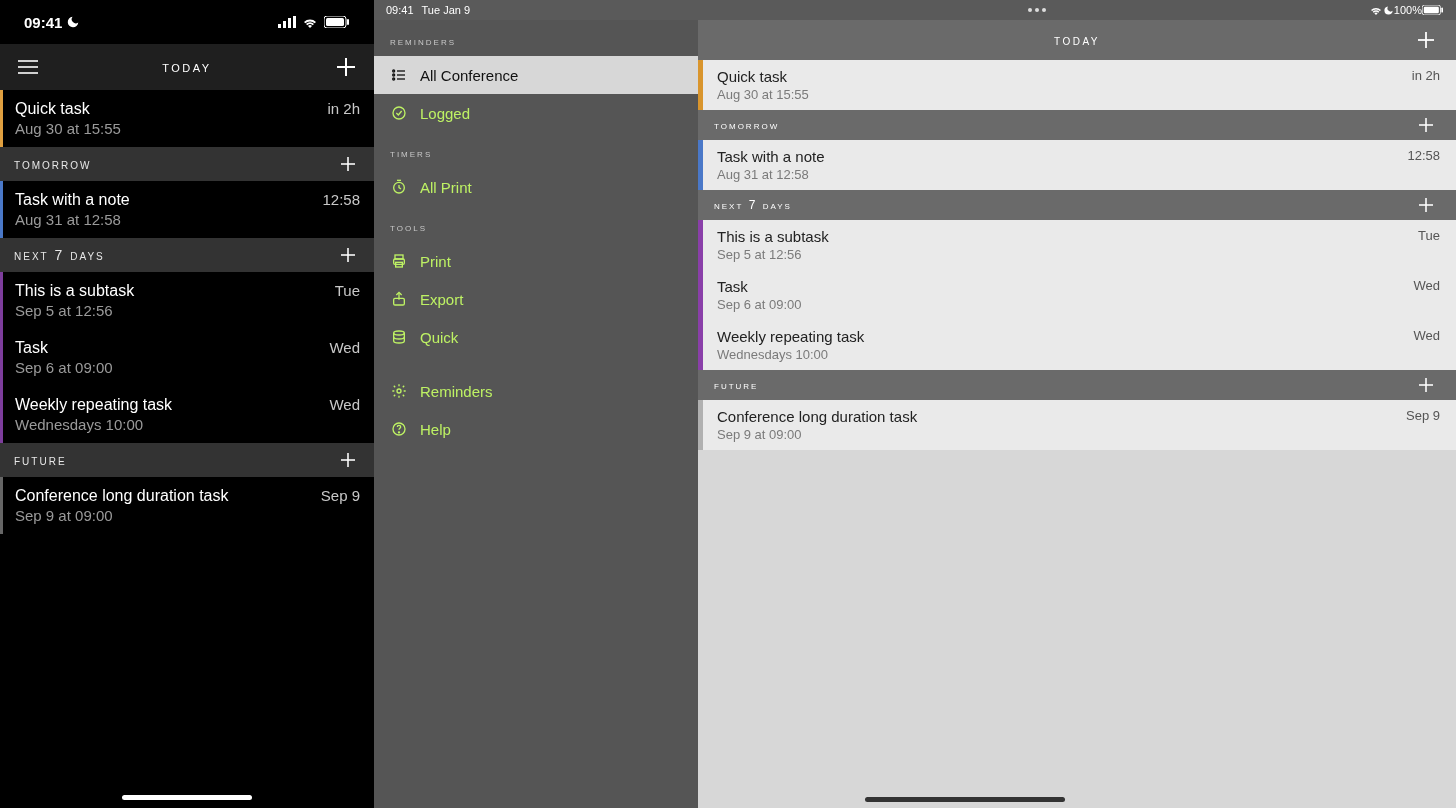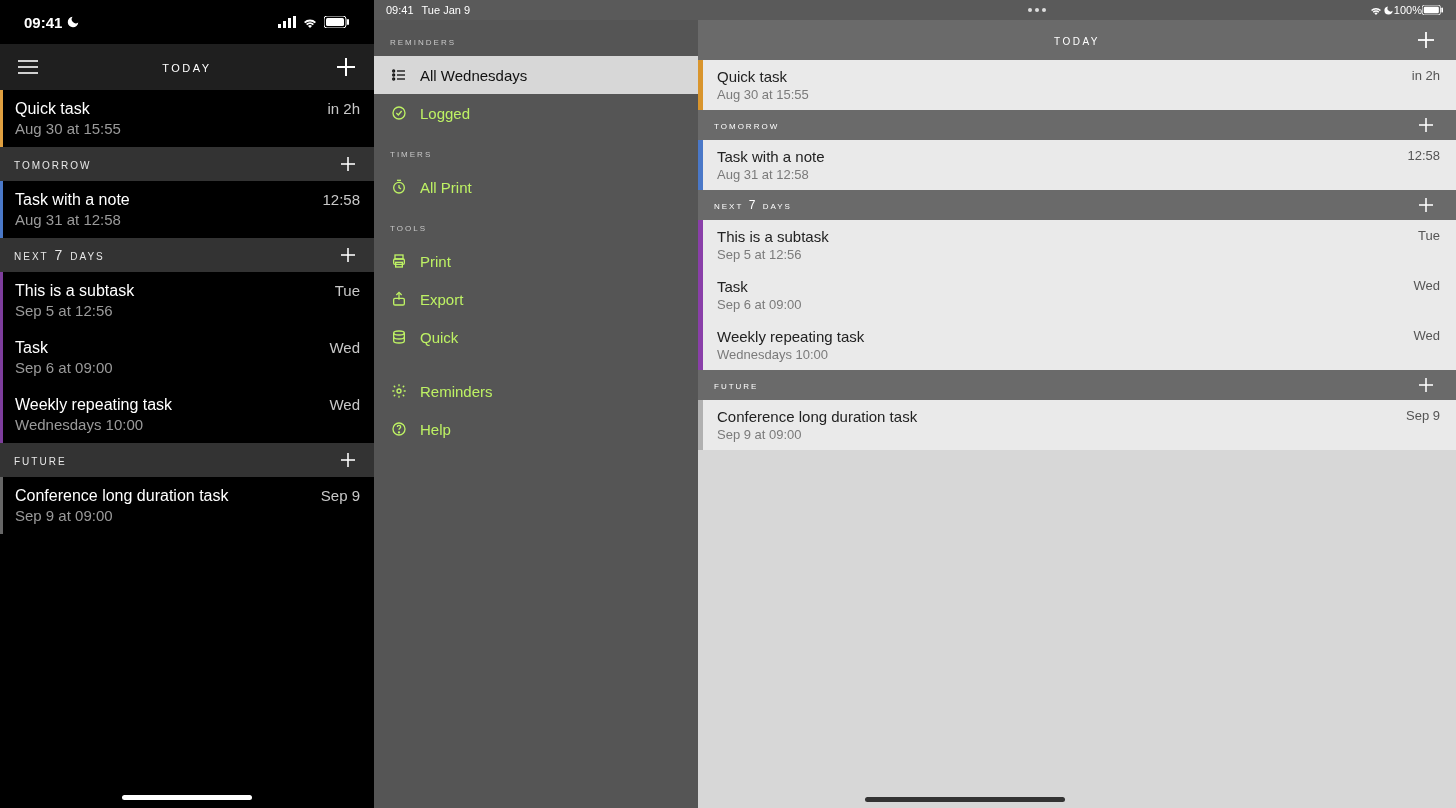"All Wednesdays" span { text: Wednesdays -> Conference }
